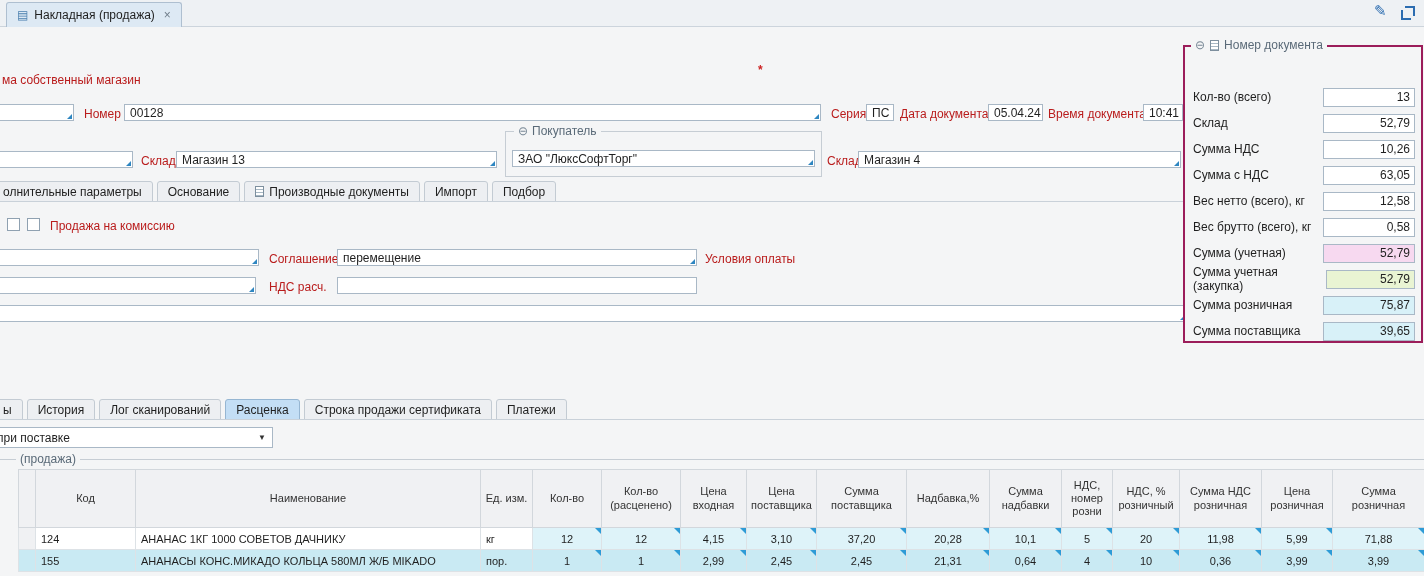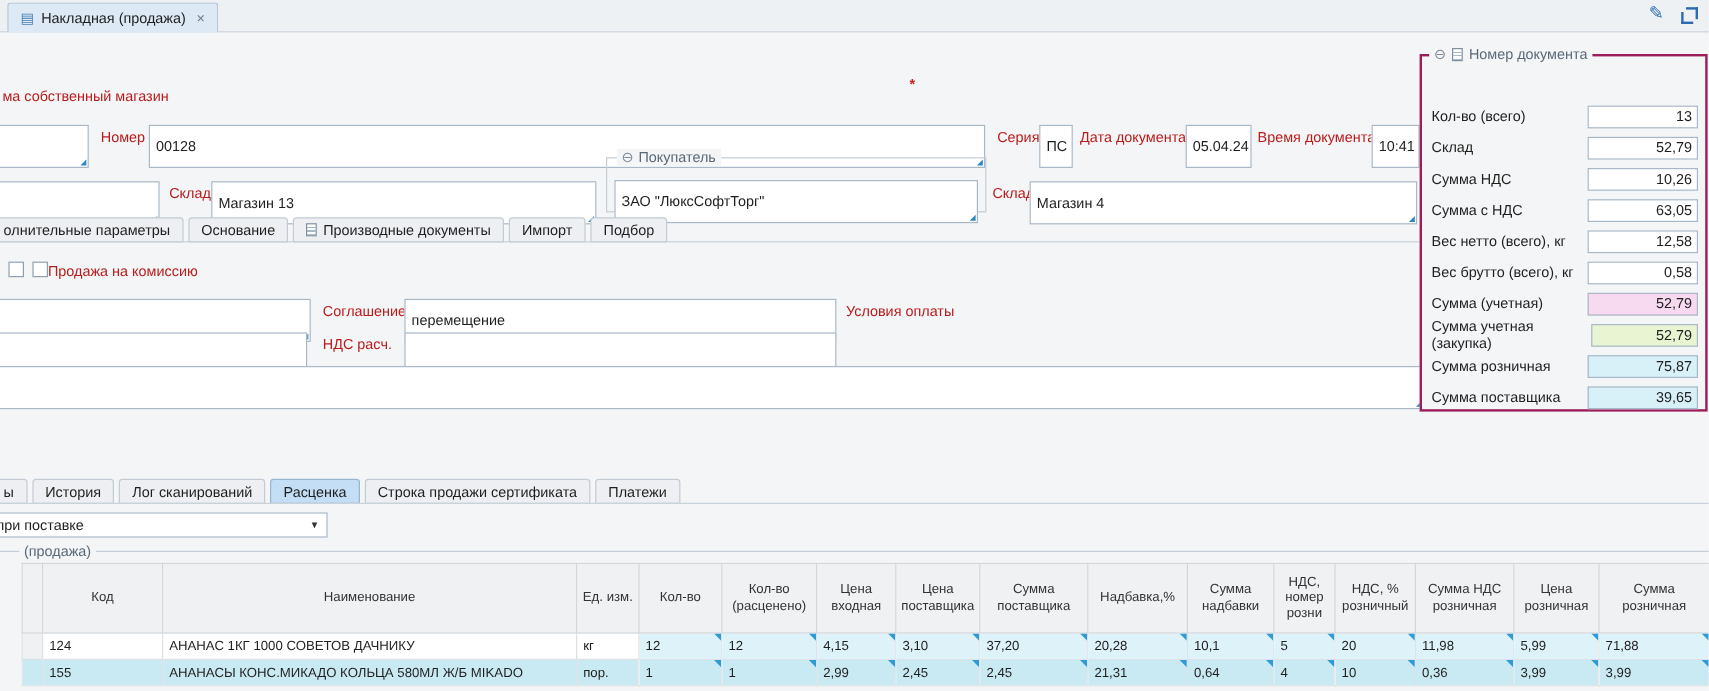"00128" .inp { height: 36px -> 17px }
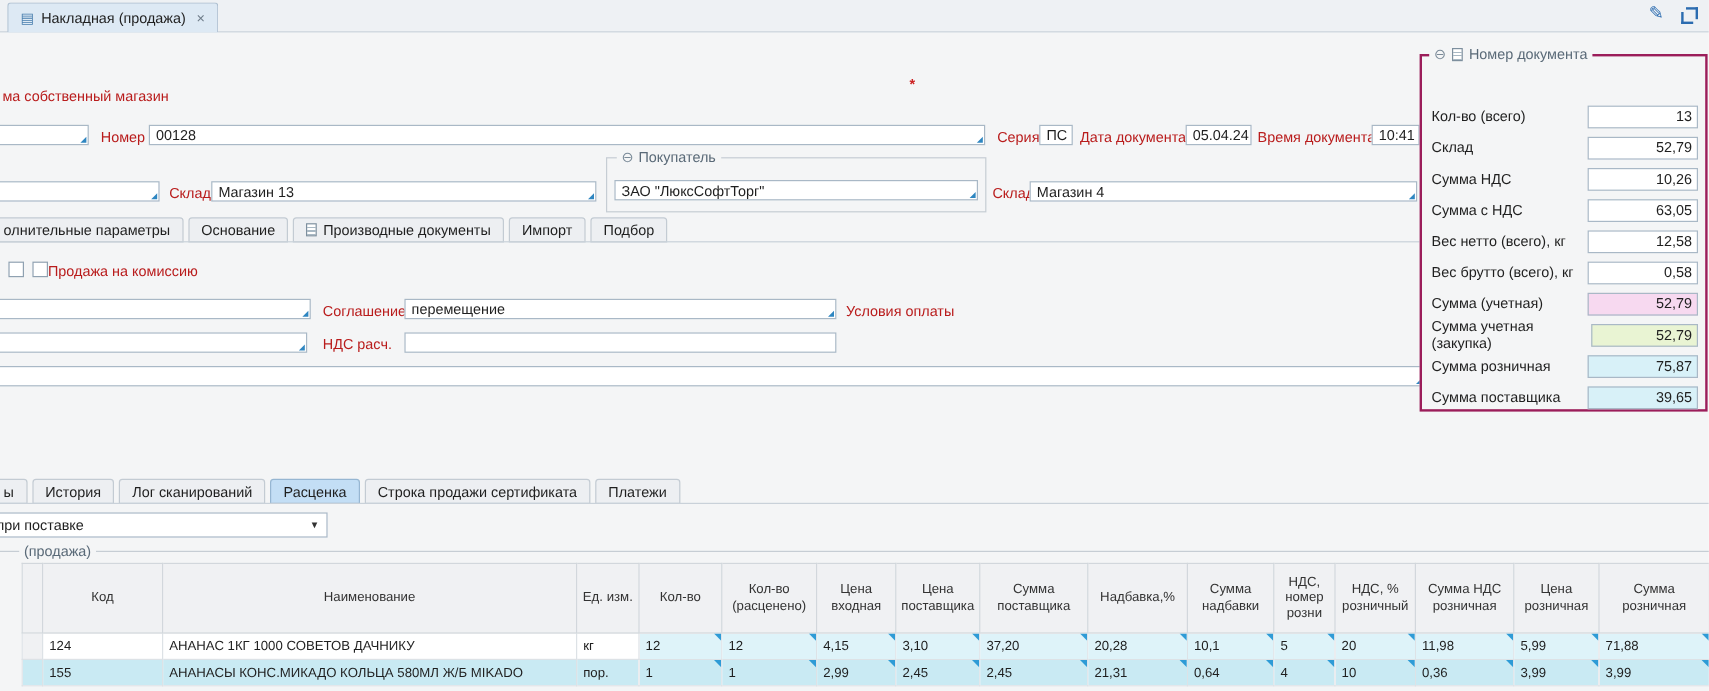"Продажа на комиссию" span.lbl { left: 40px -> 50px }
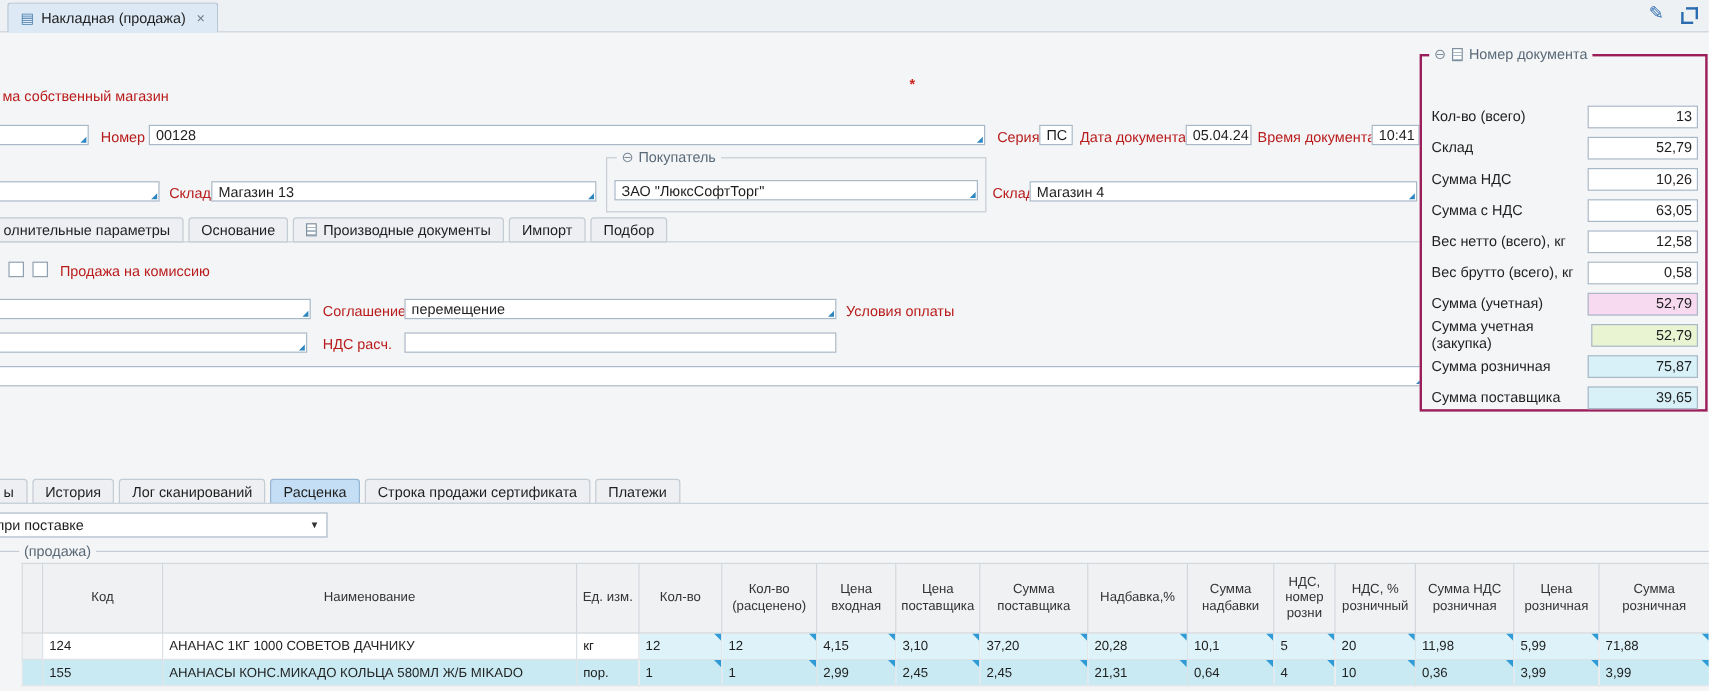"12" td.num { text-align: left -> center }
